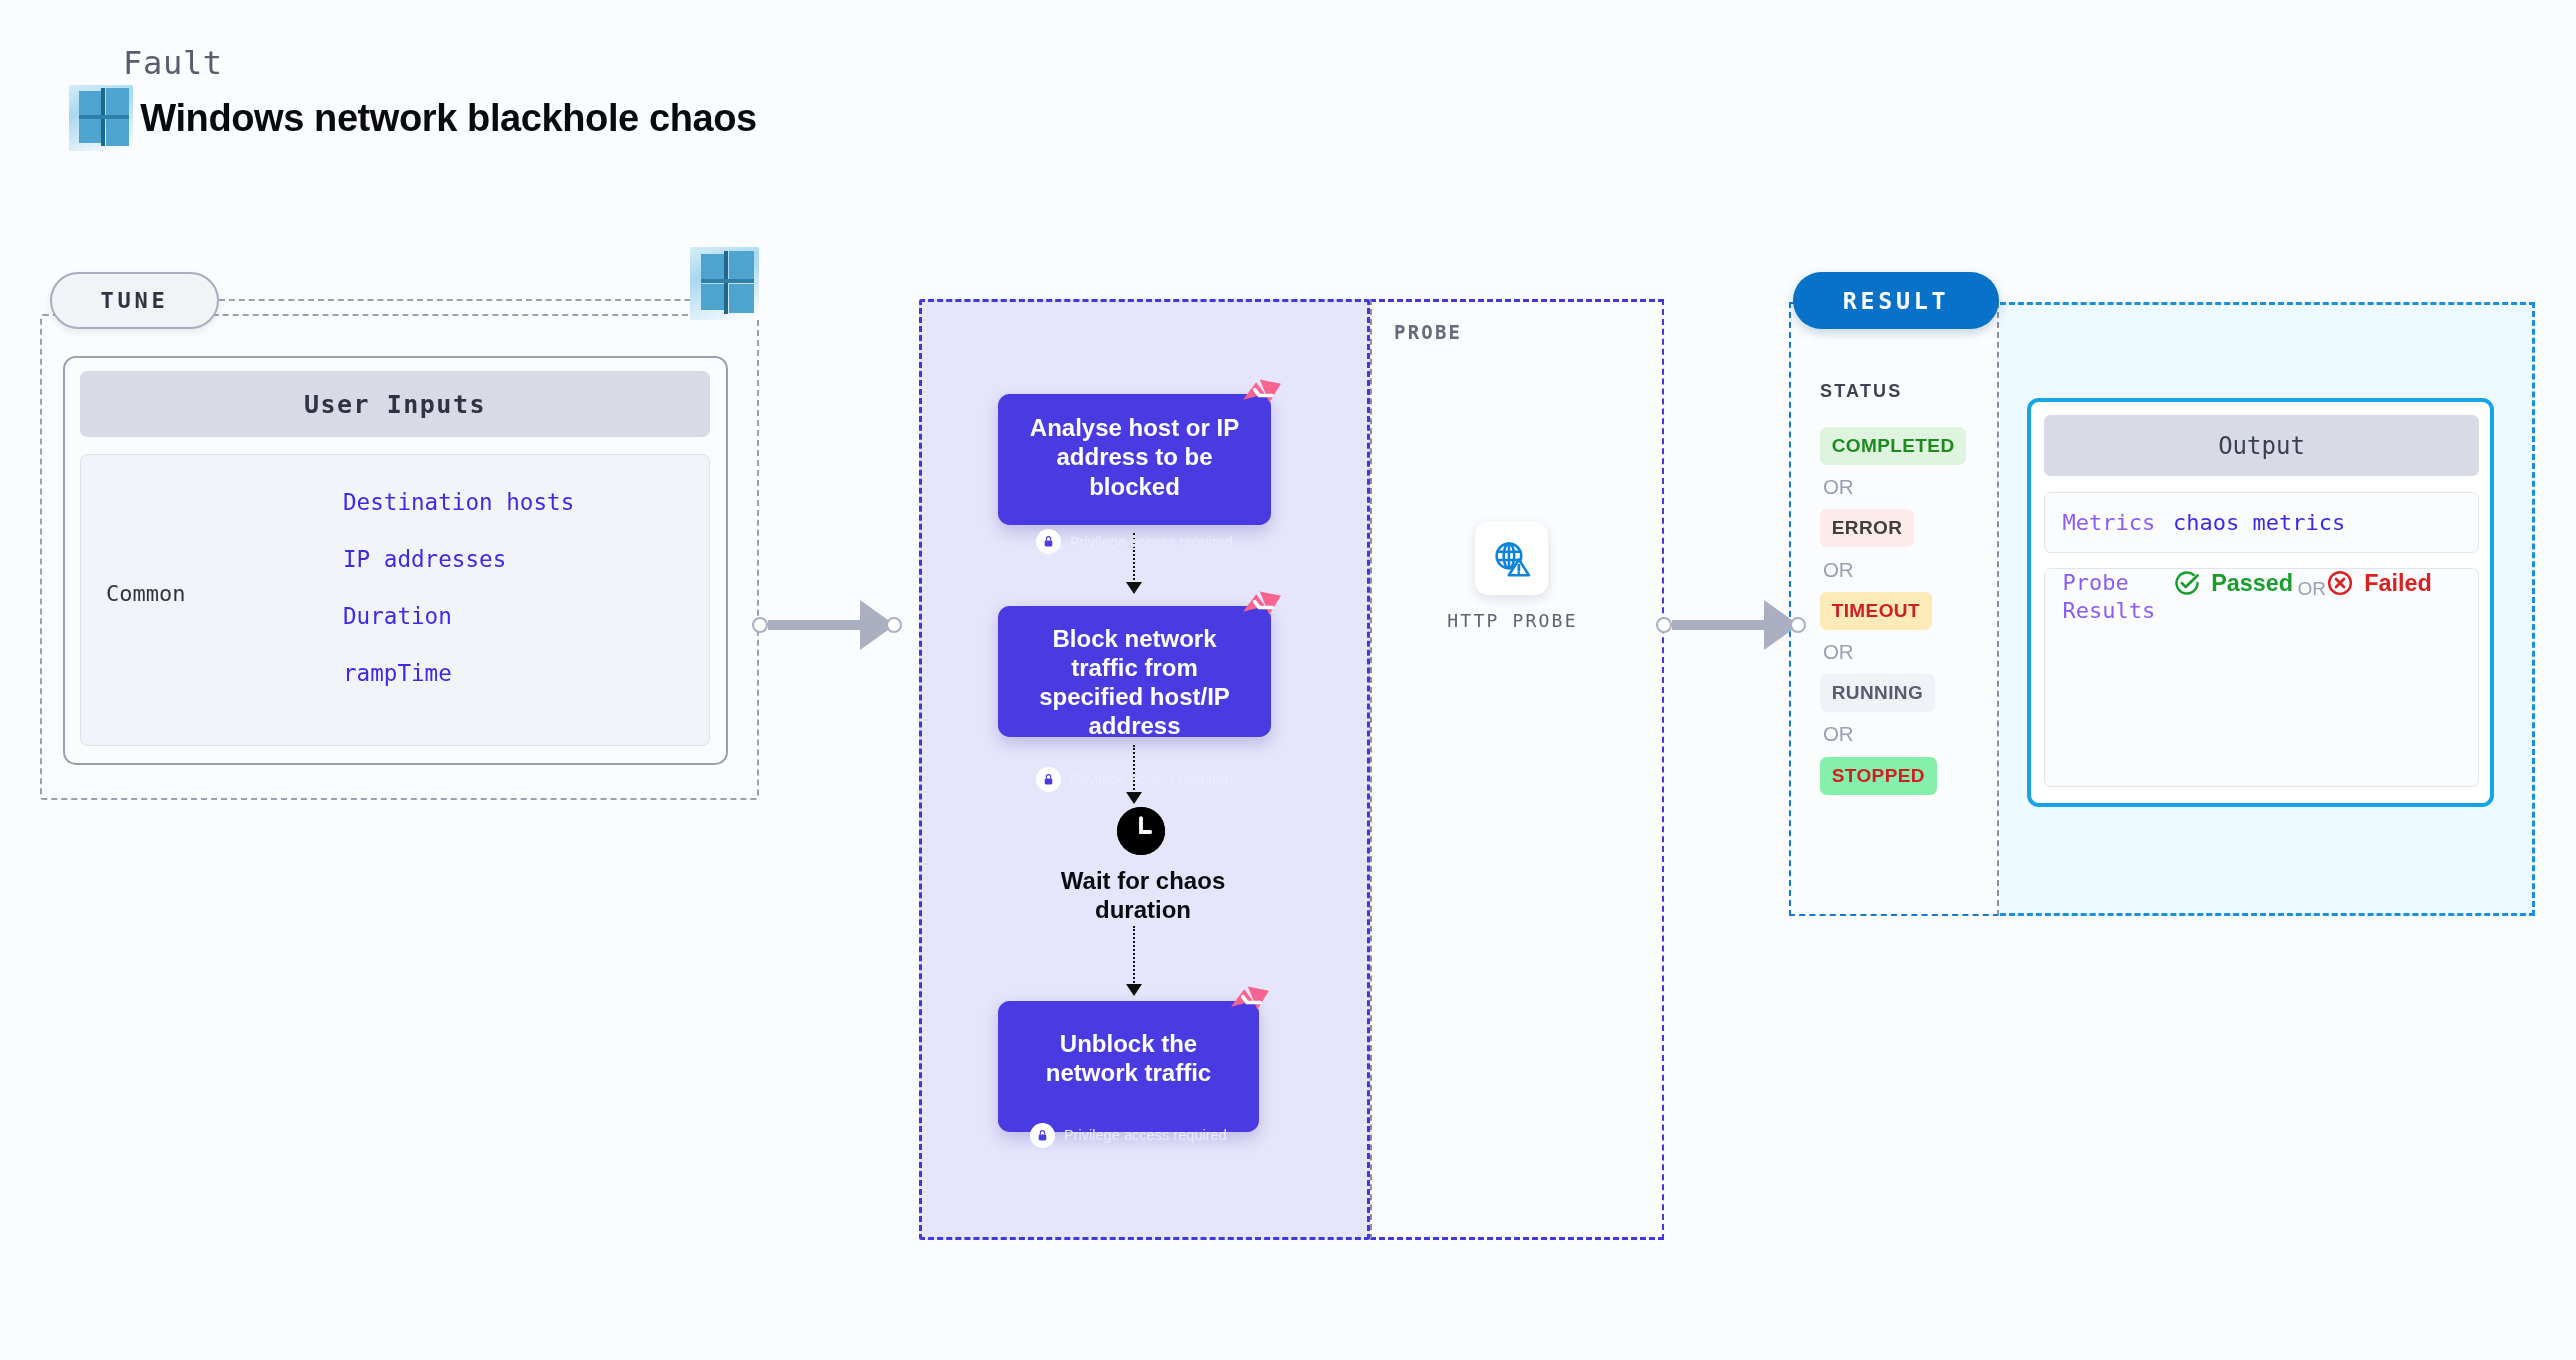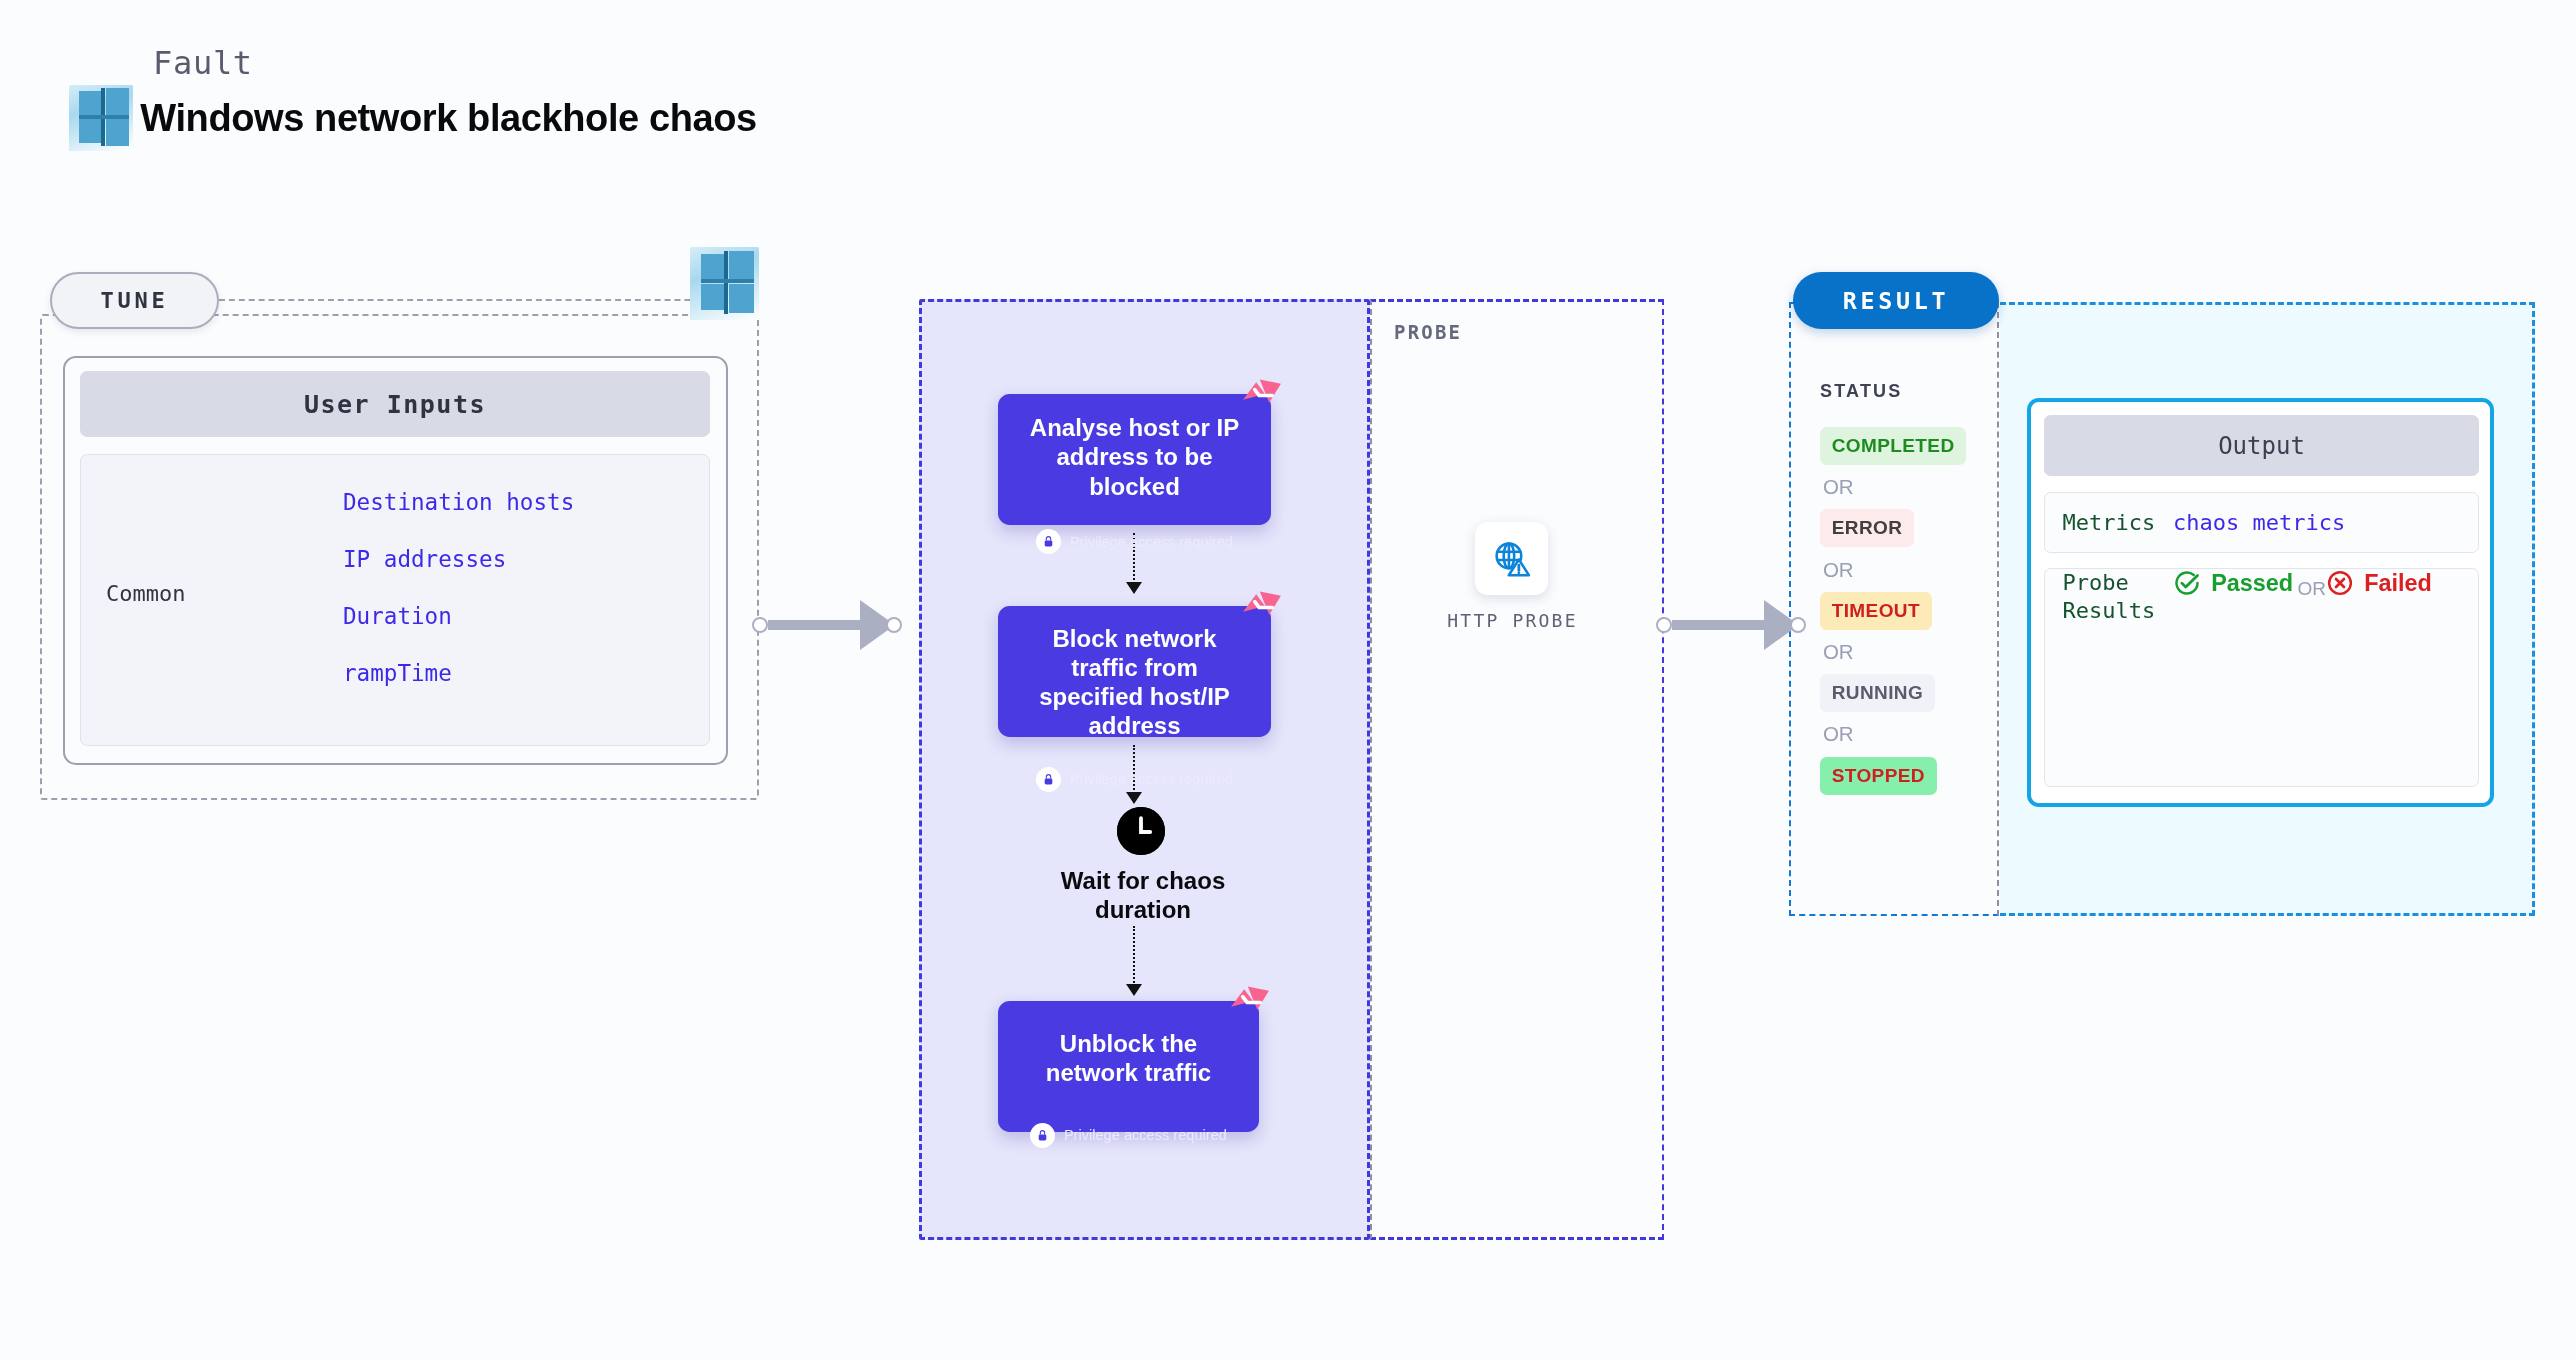"Fault" .hdr-fault { margin-left: 84px -> 54px }
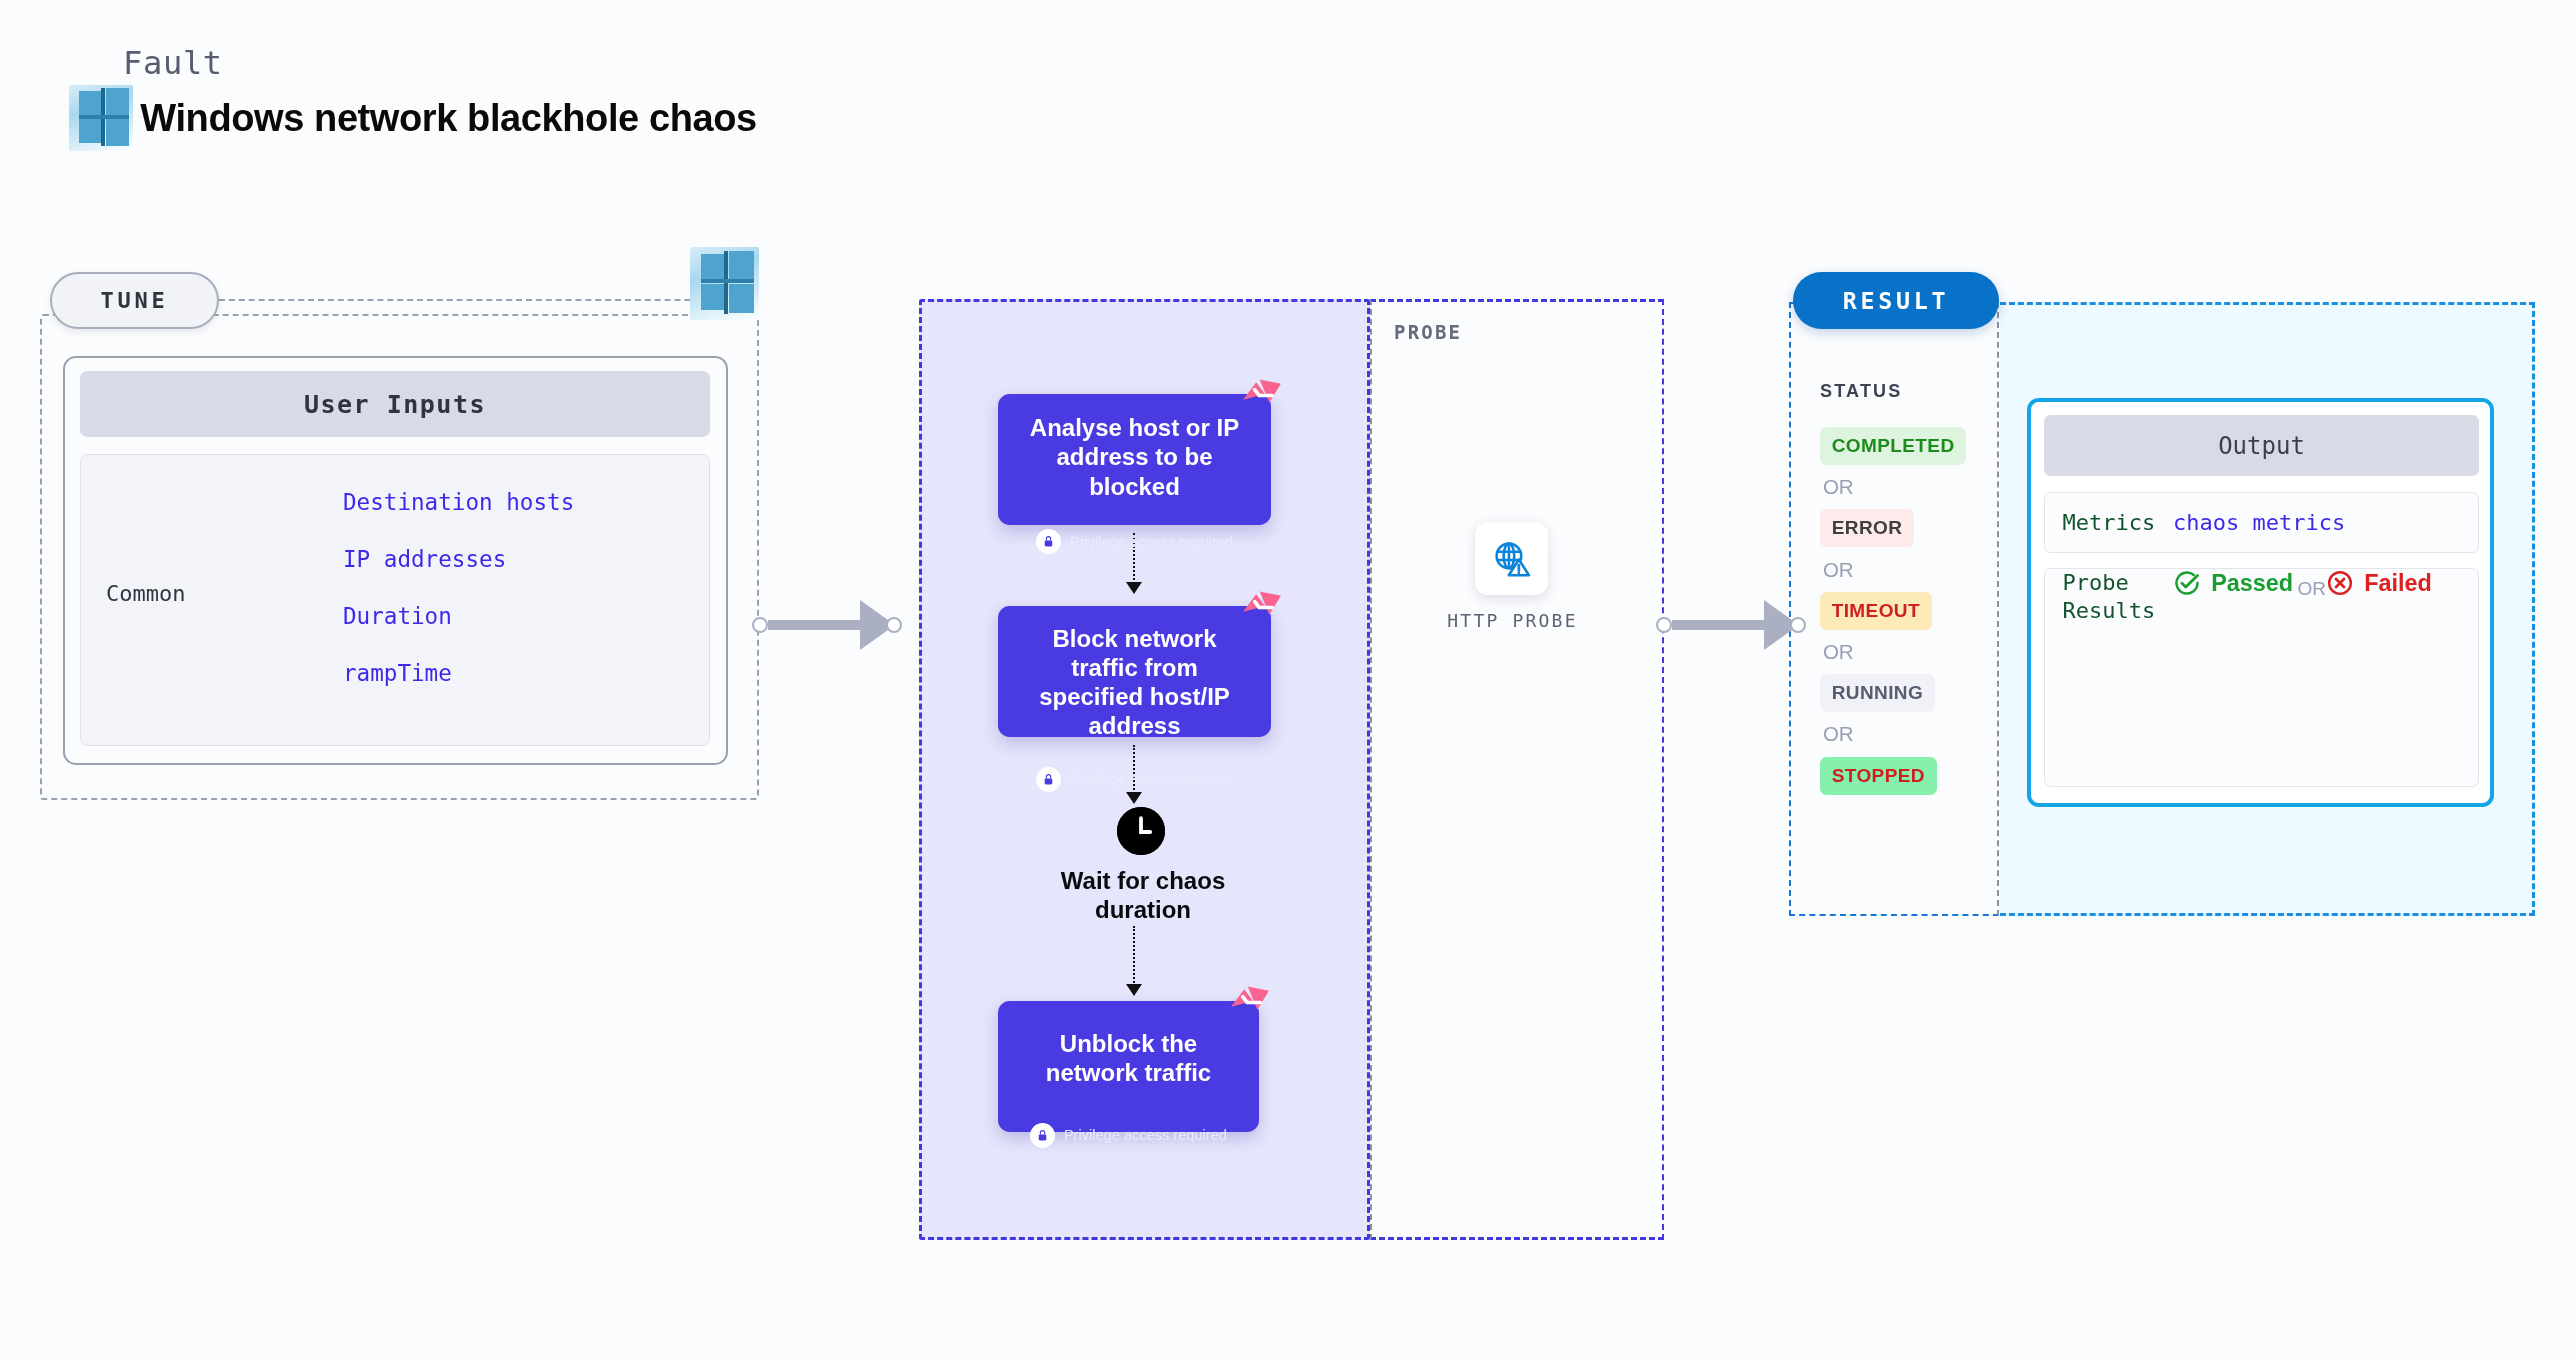"Metrics" .out-key { color: #14532d -> #8b5cf6 }
